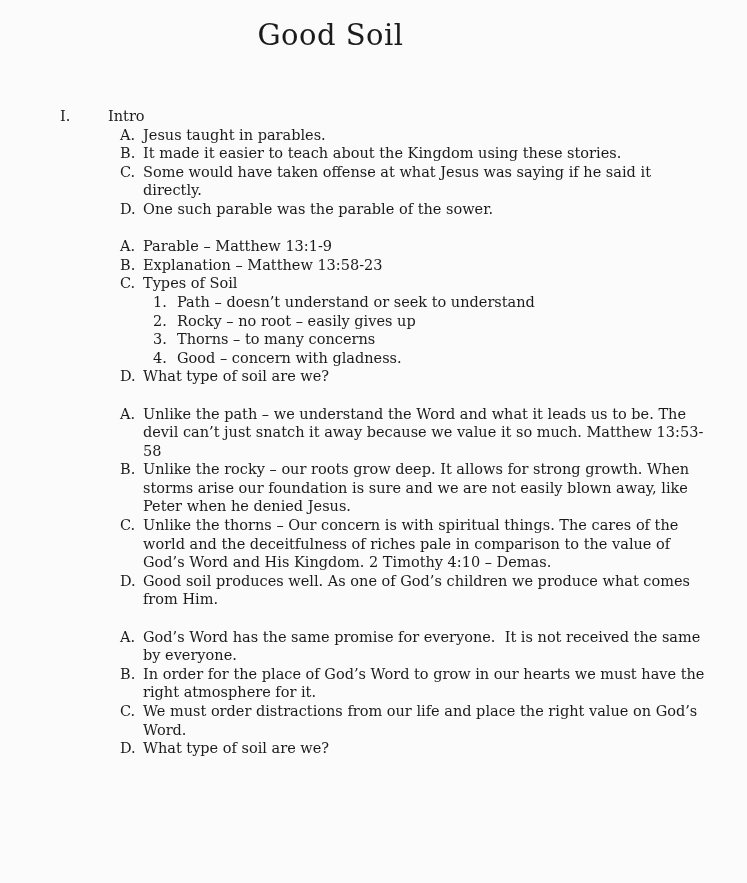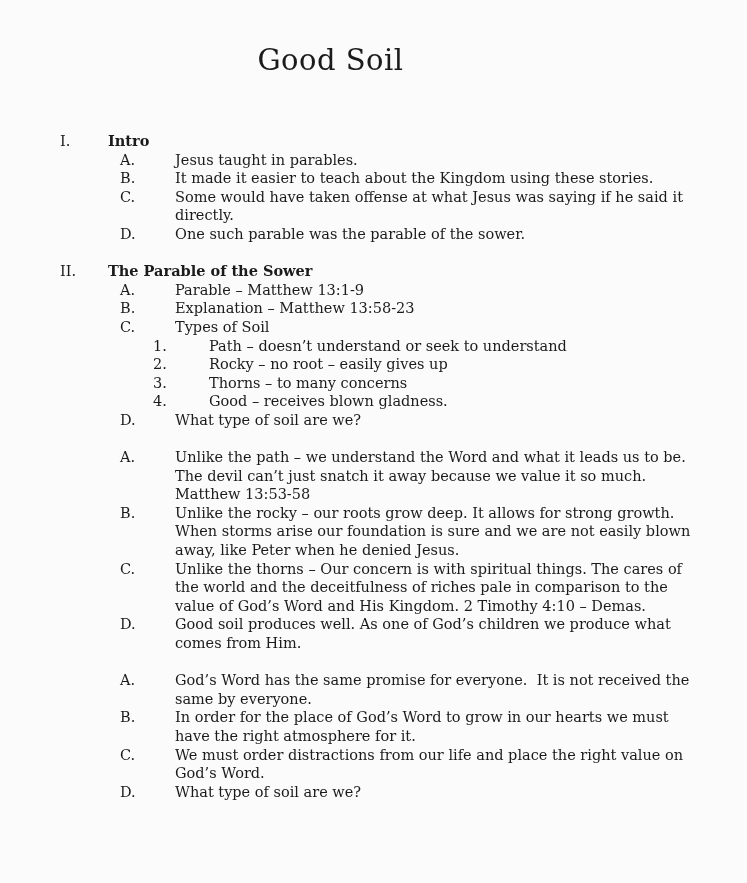"Good Soil" .page { padding-top: 46px -> 21px }
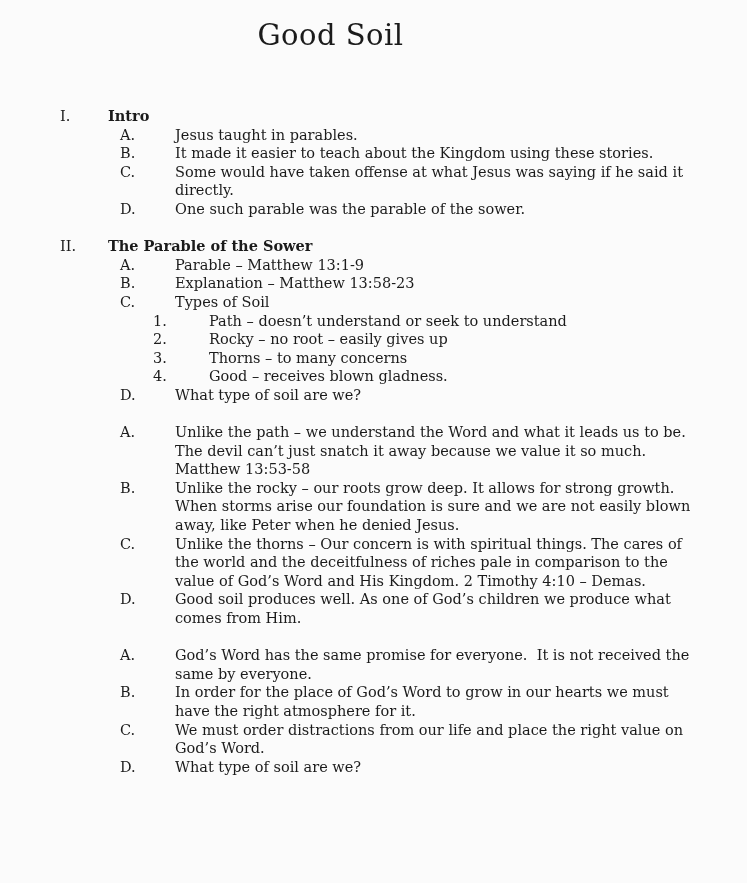"Intro" .heading { font-weight: bold -> none }
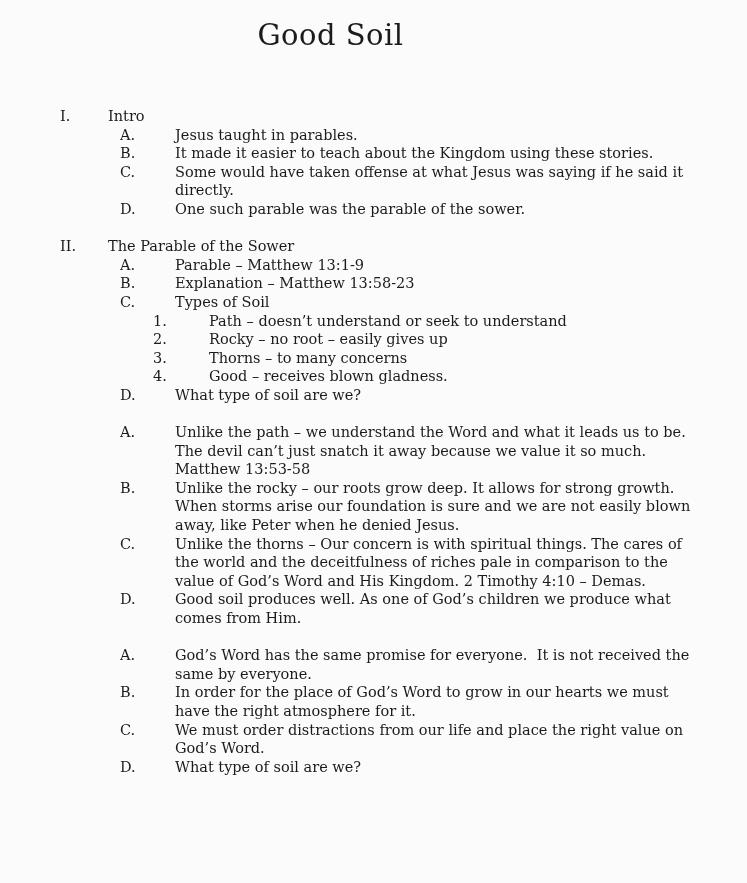"Jesus taught in parables." .item-text { margin-left: 32px -> none }
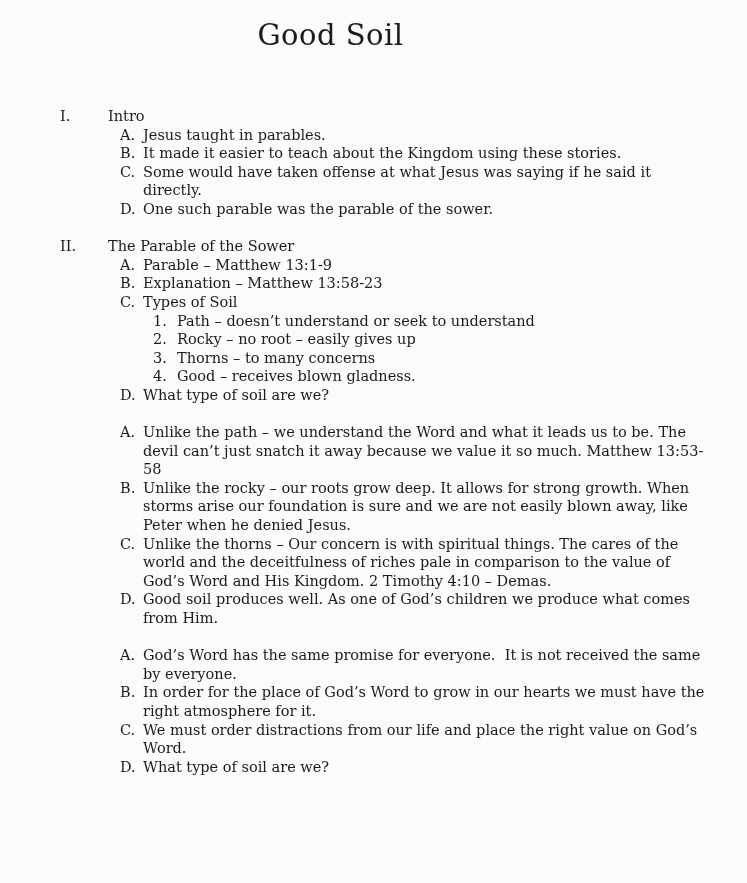"II." div.heading-row { html: <div> <span>II.</span> <span>The Parable of the Sower</span> </div> -> none }
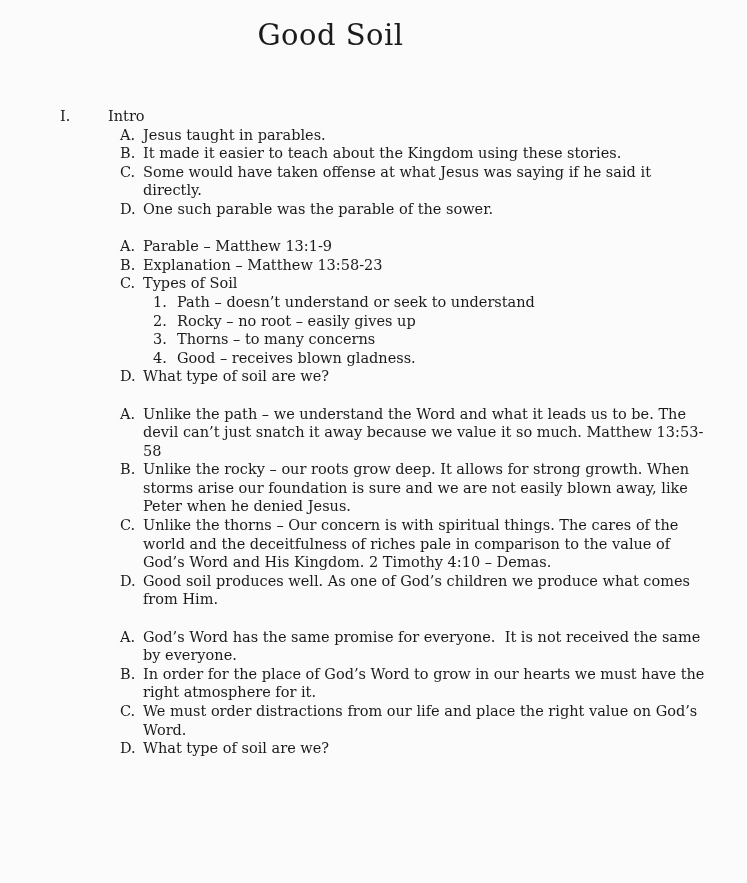"Good – receives blown gladness." span.item-text { text: receives blown -> concern with }
